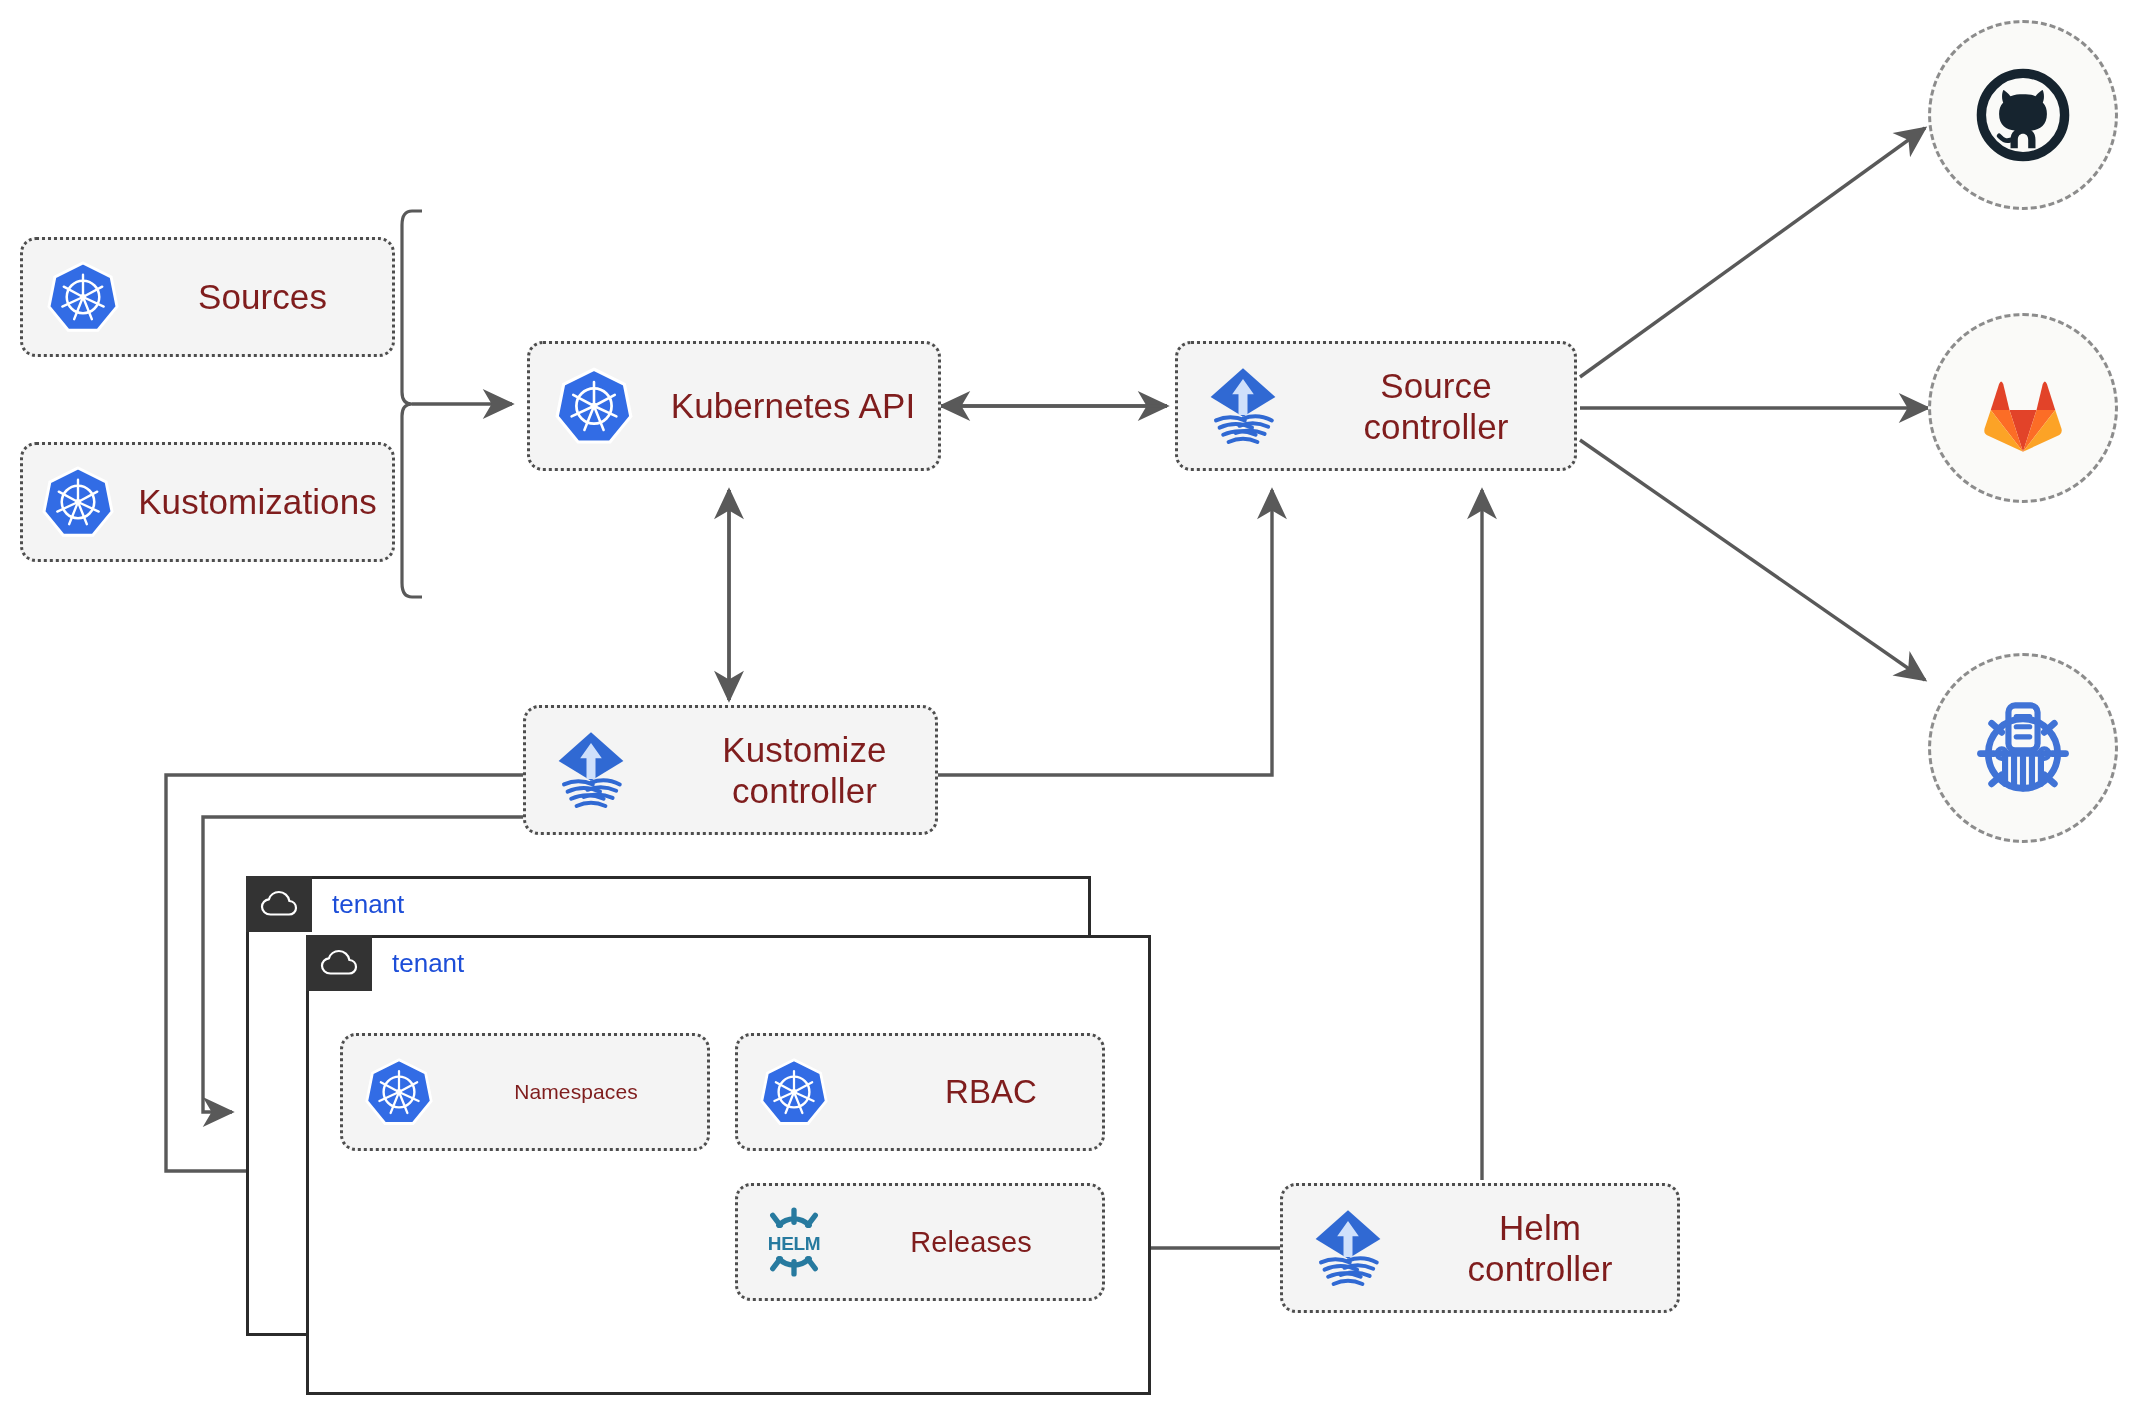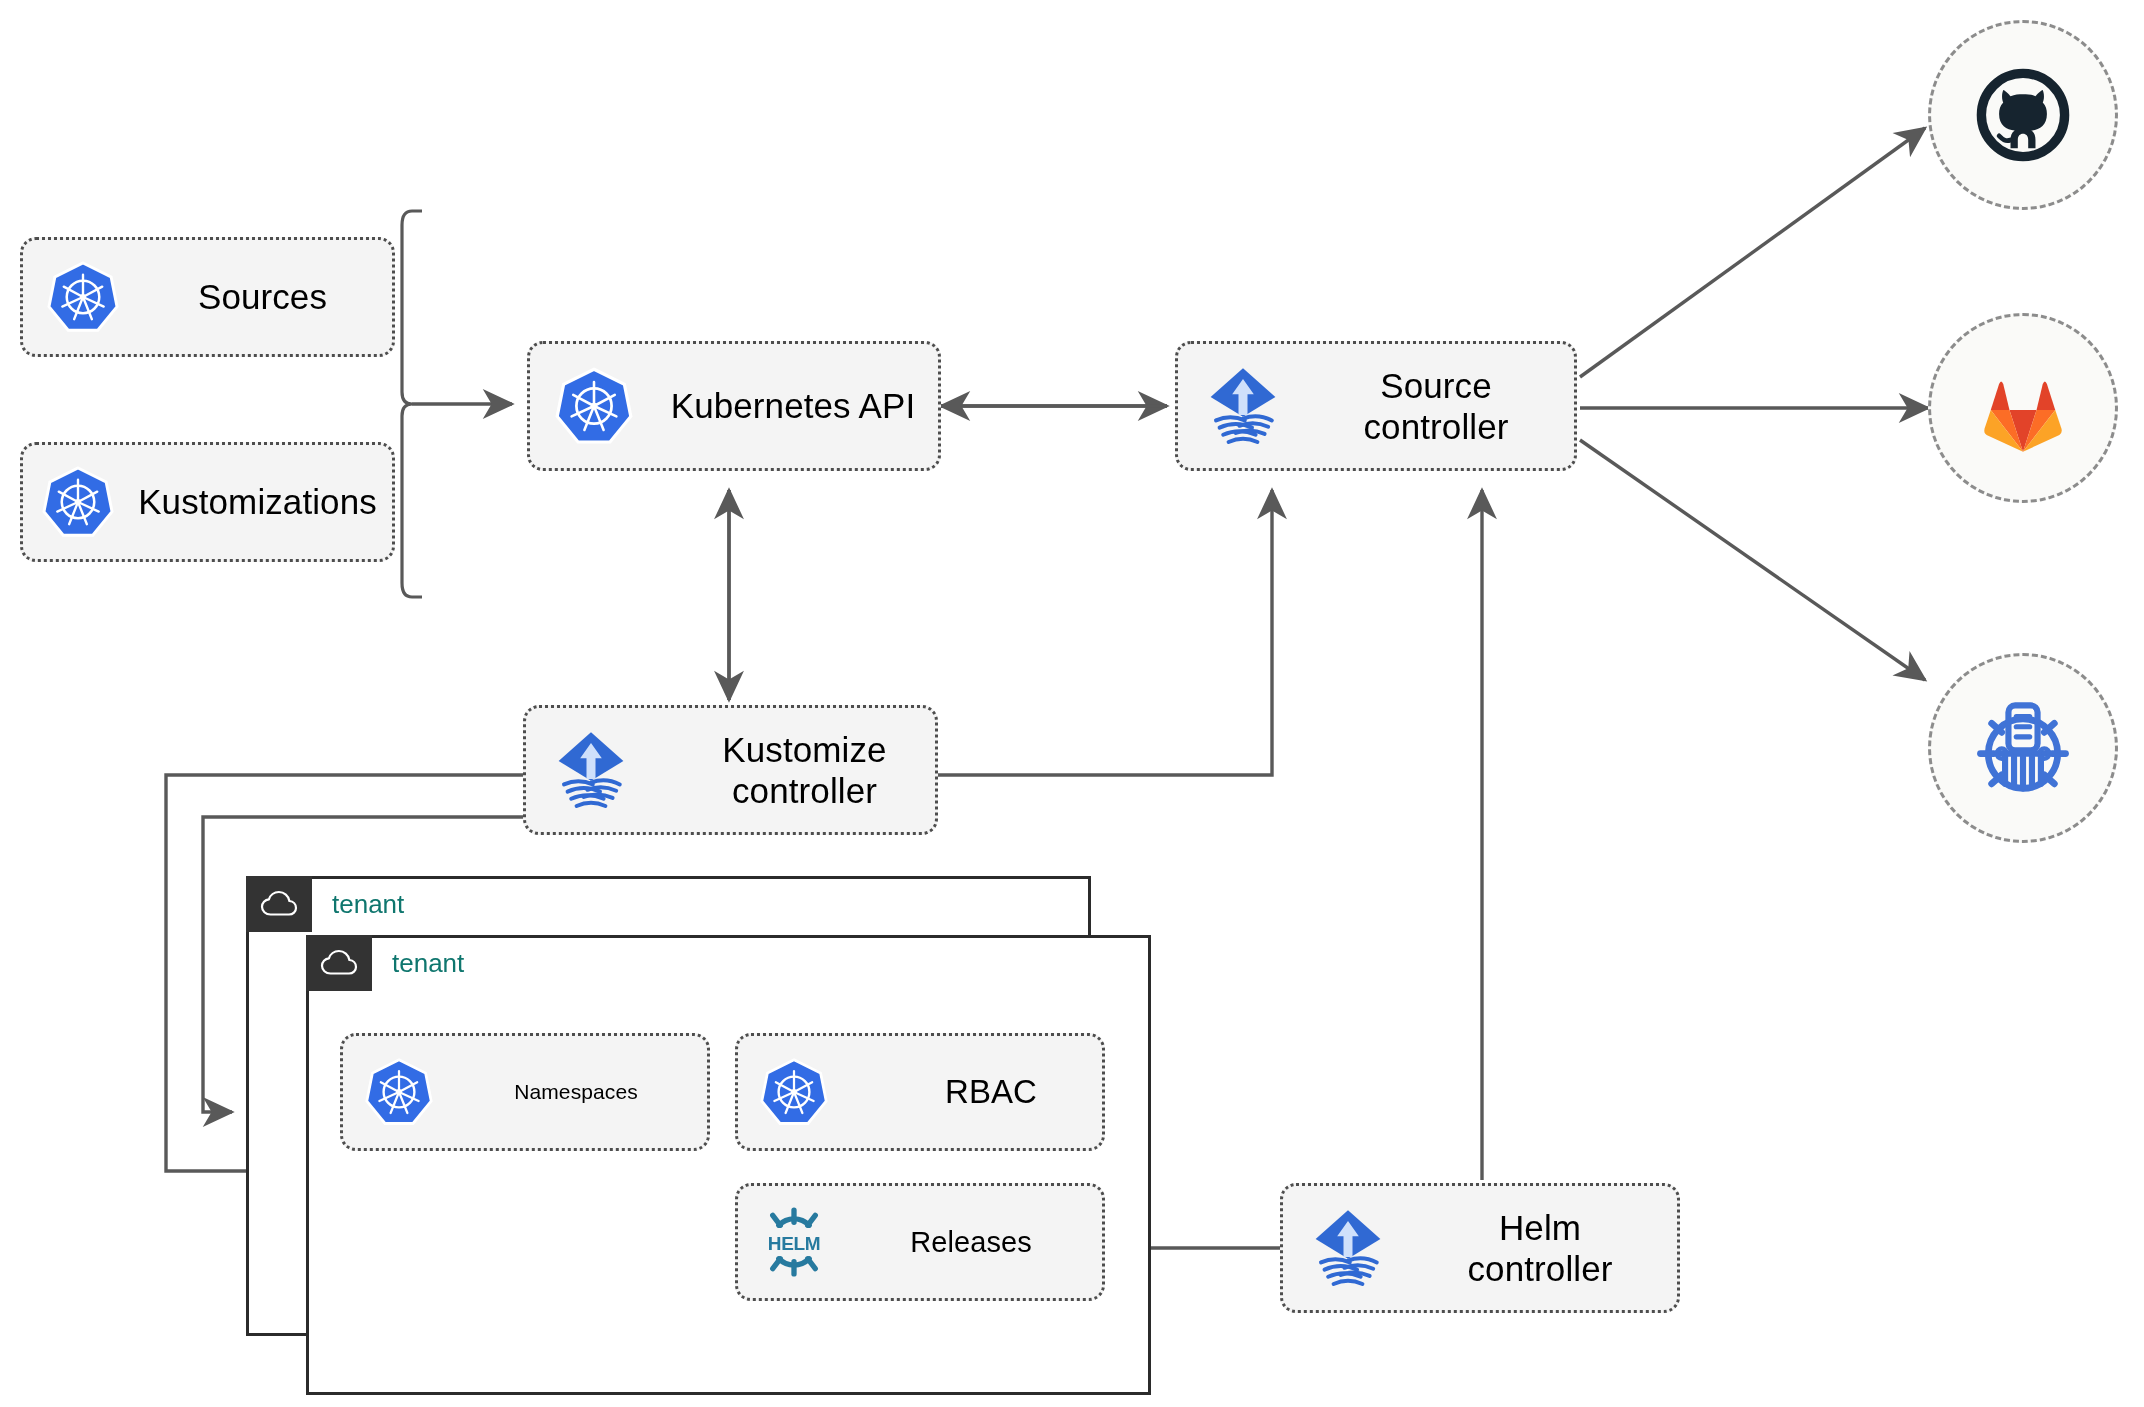"Sources" .node .lbl { color: #000000 -> #7f1d1d }
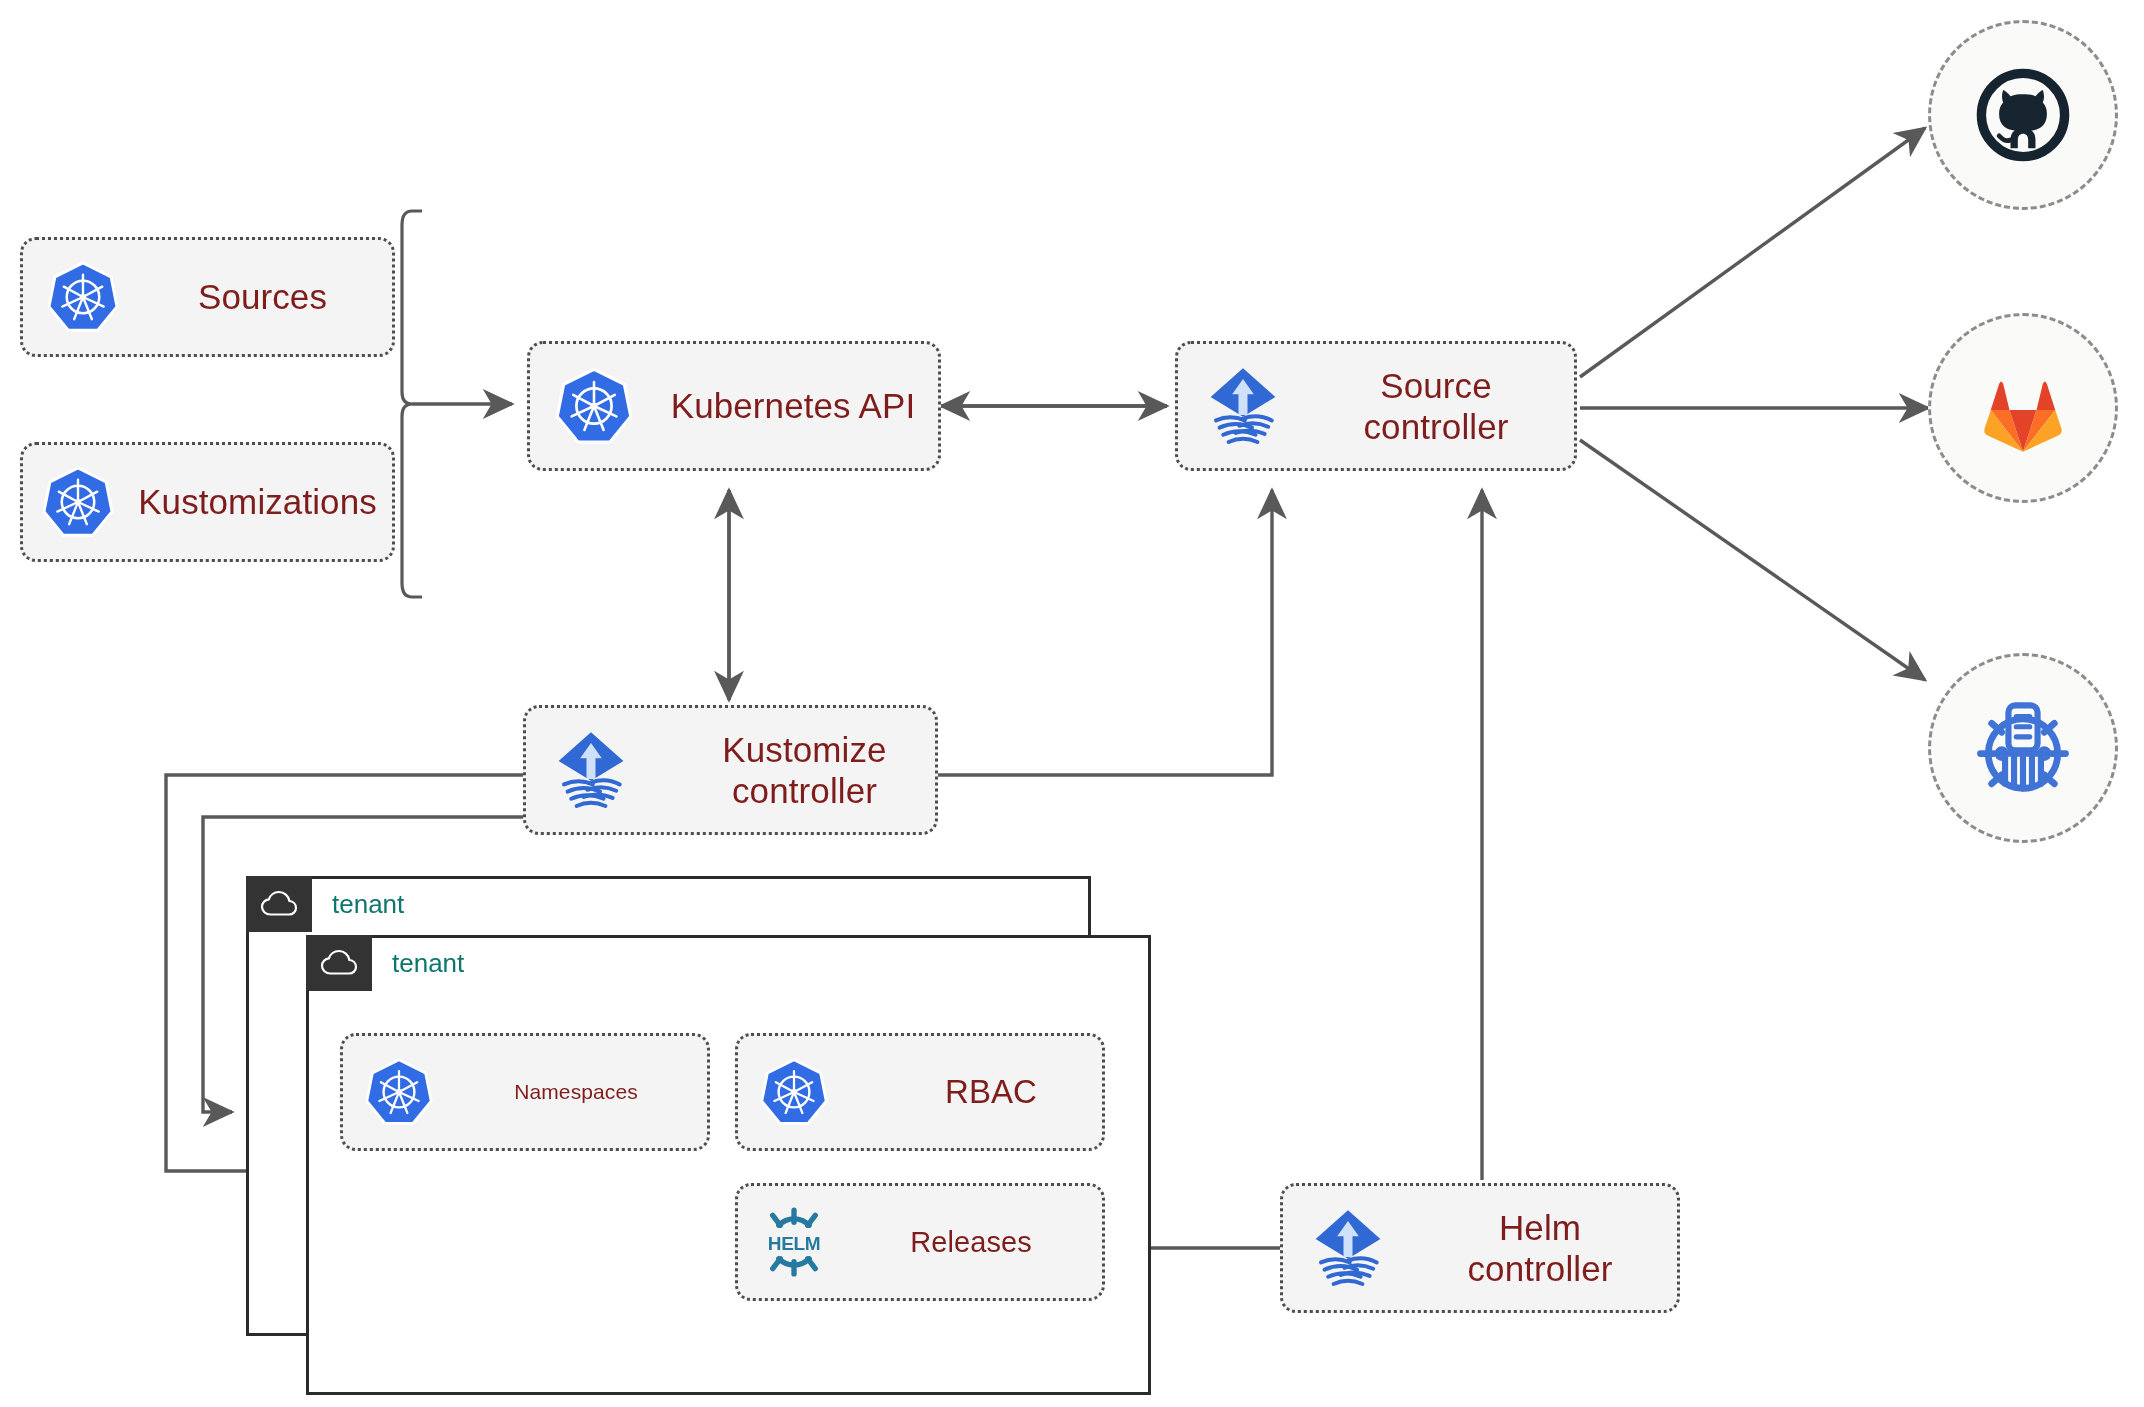"tenant" .tenant-name { color: #0f766e -> #1d4ed8 }
